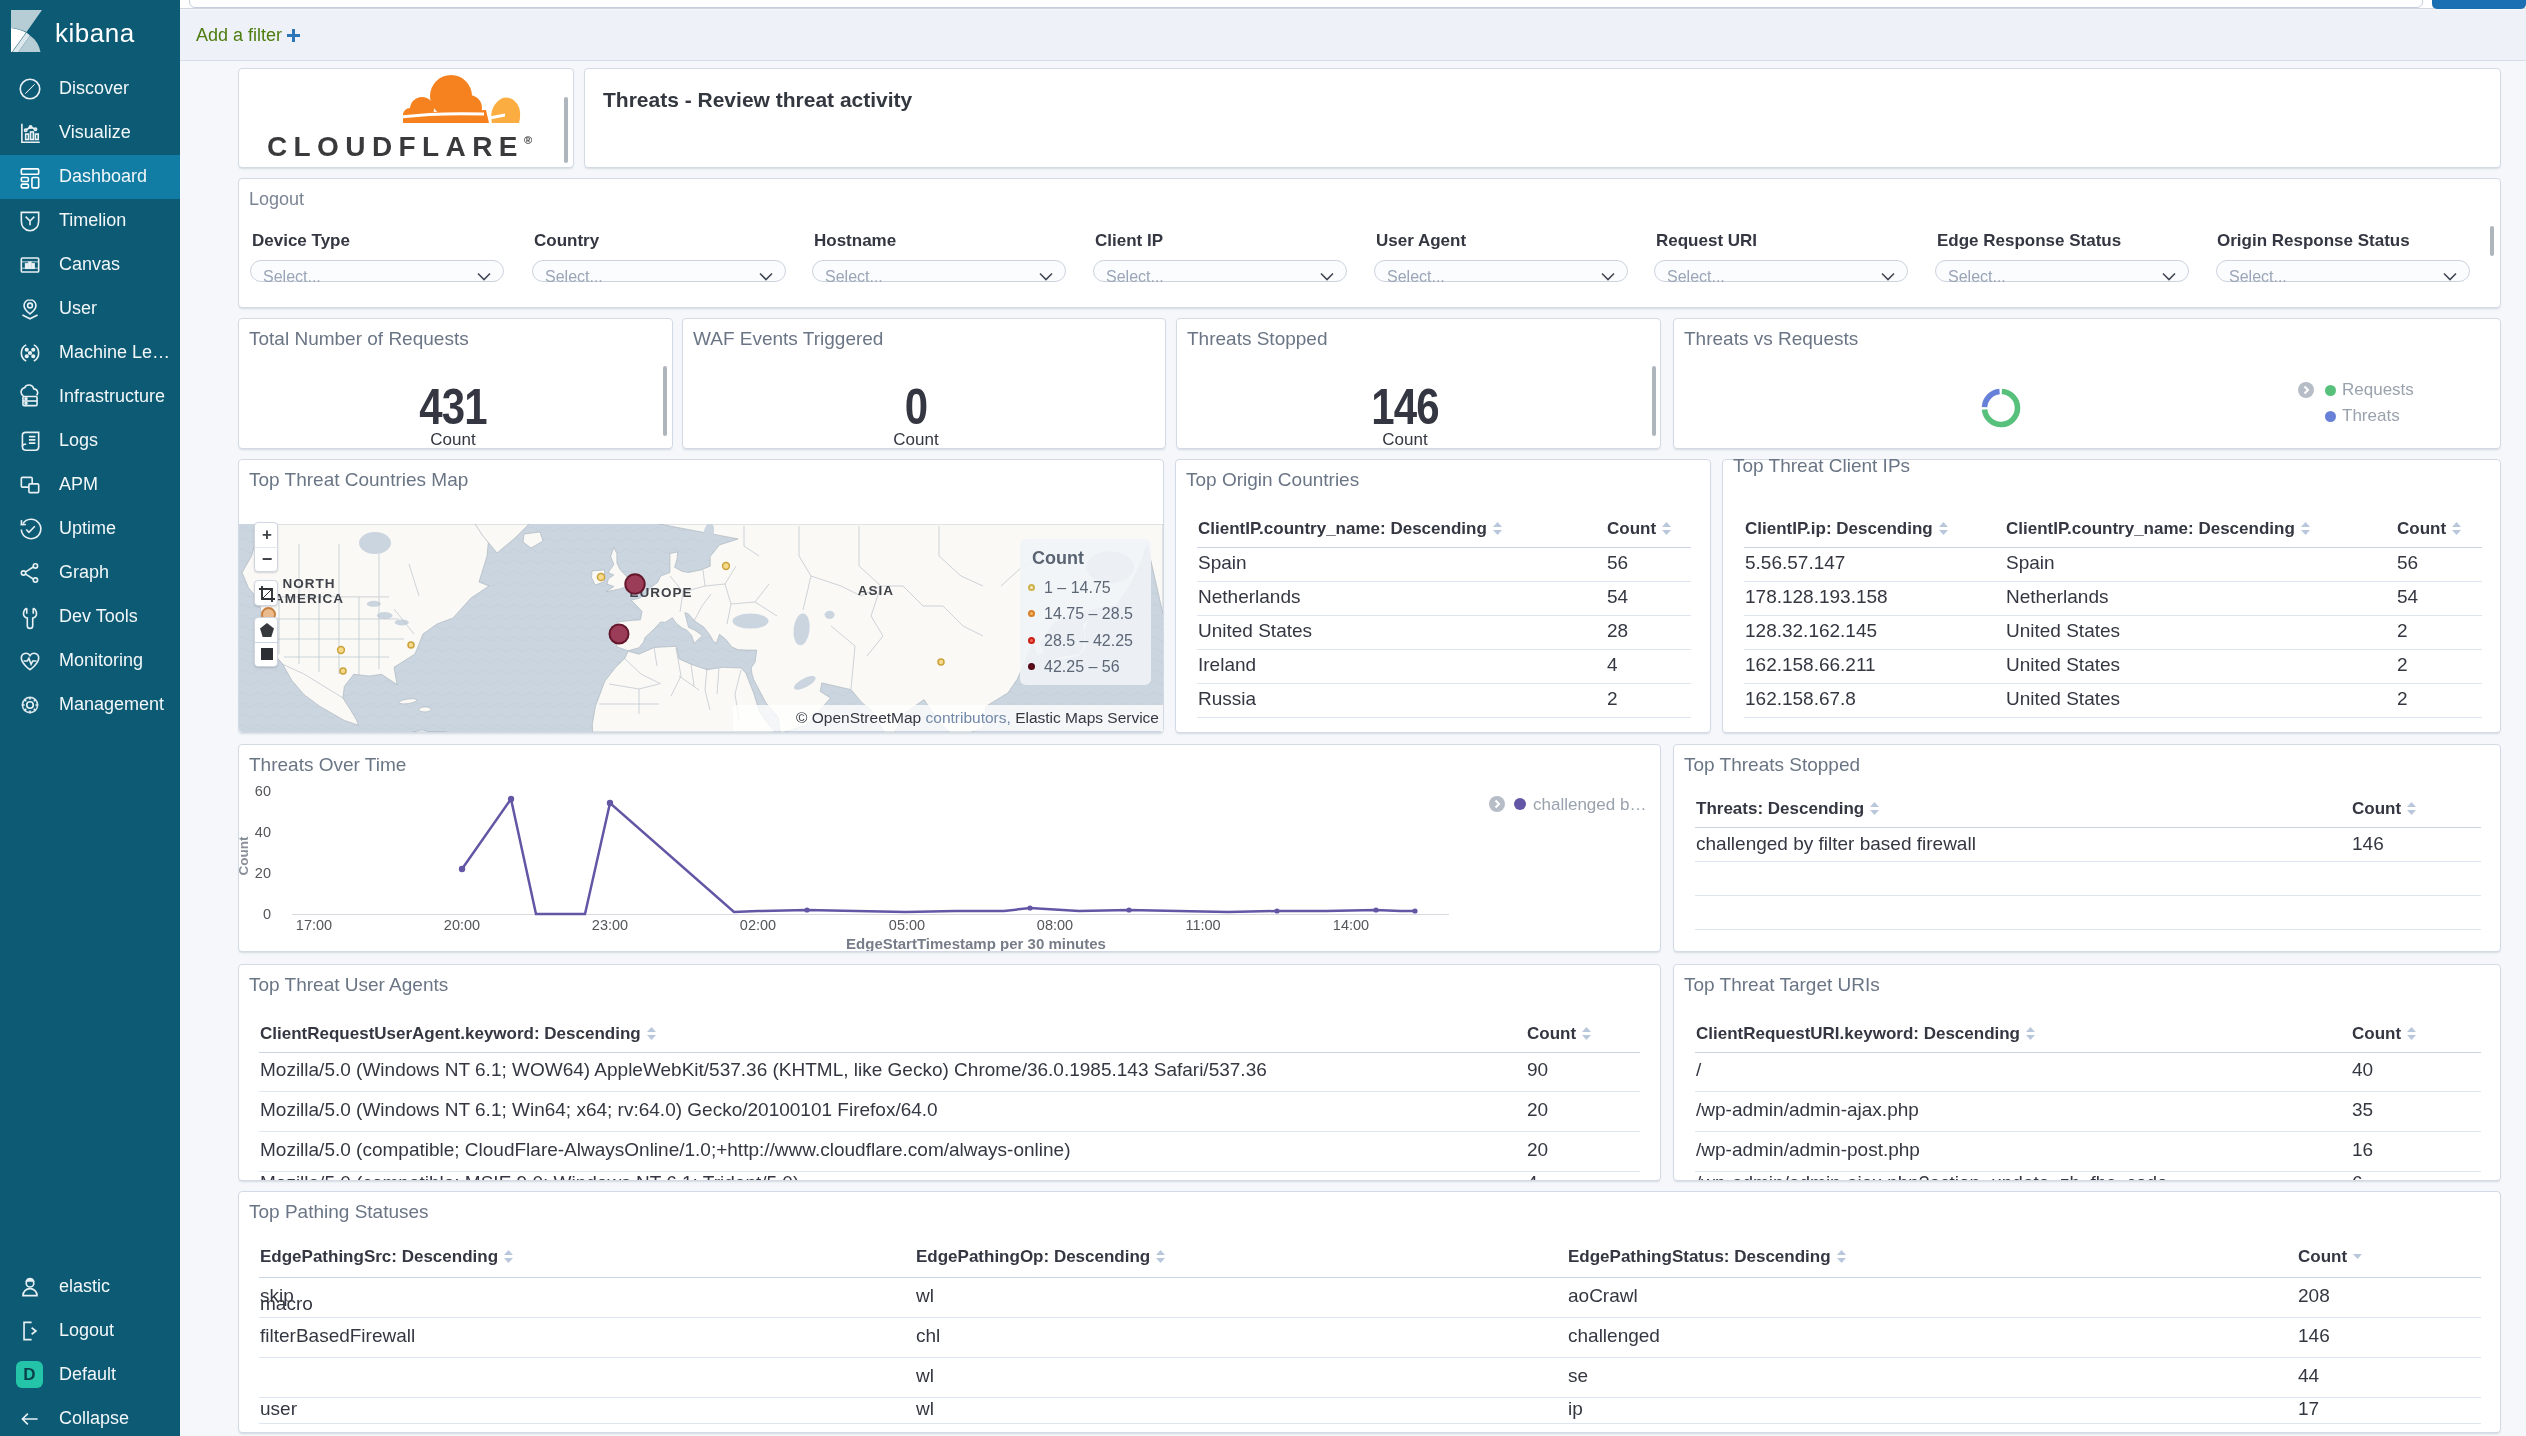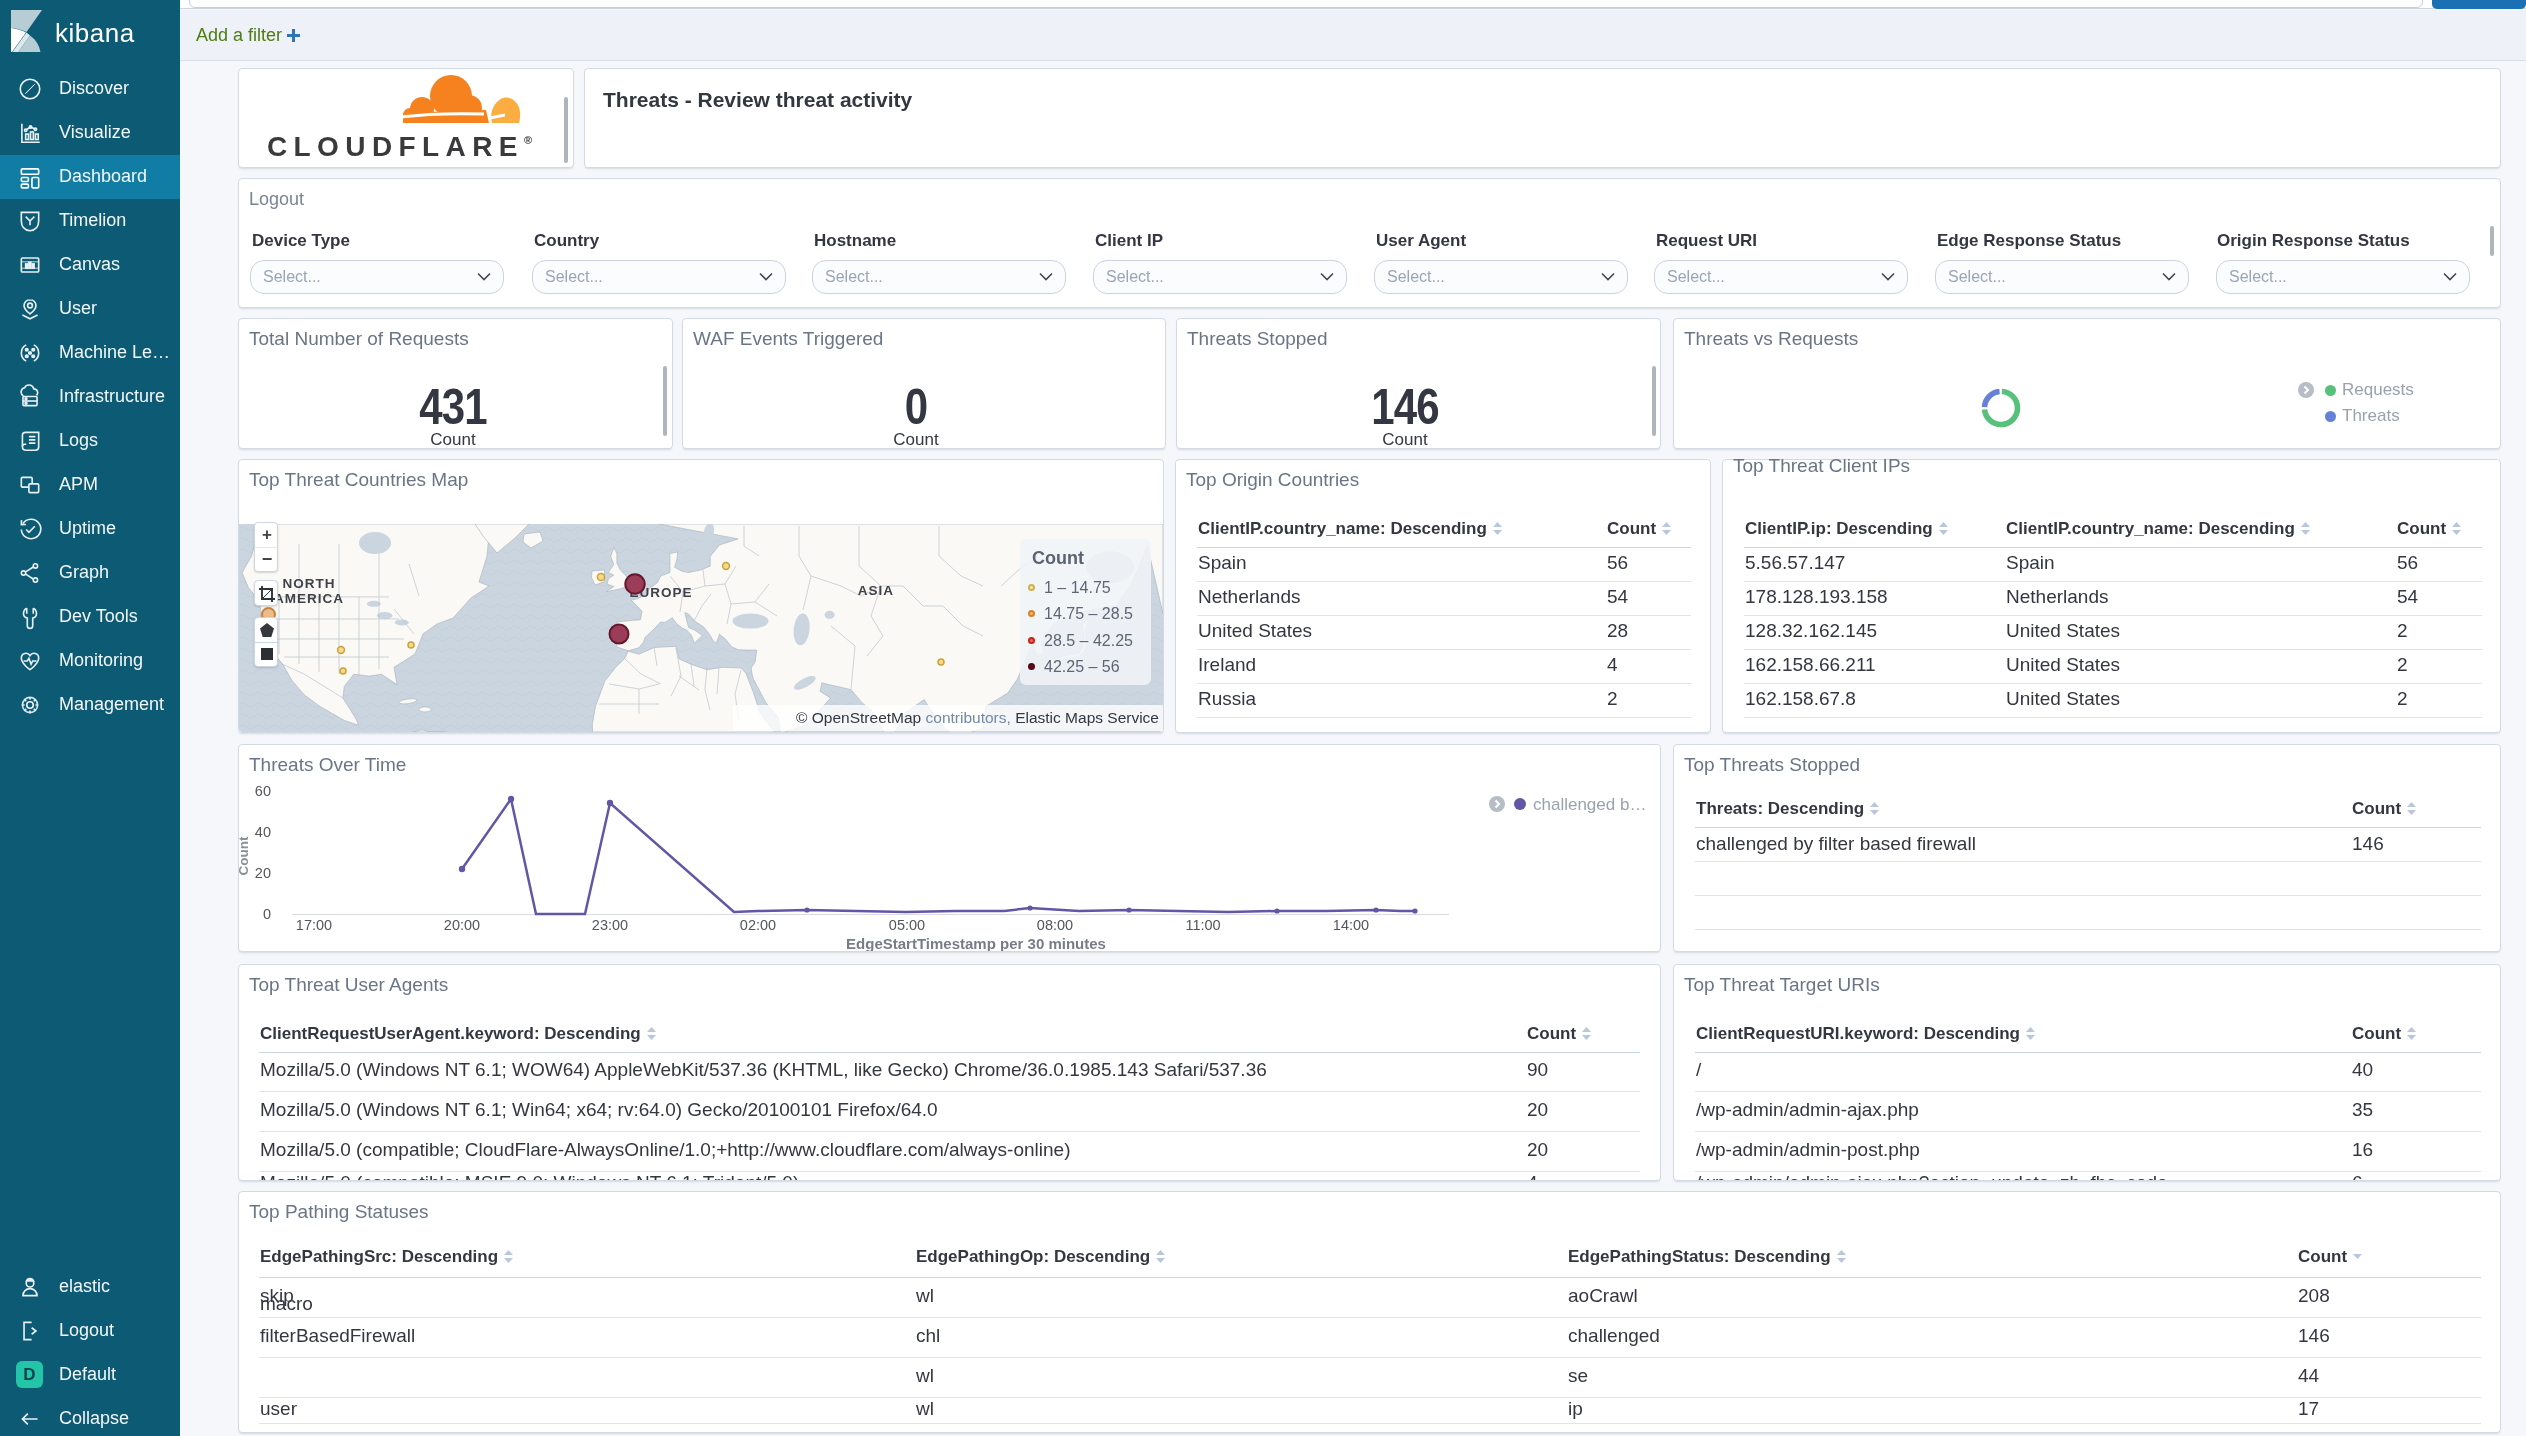"Select..." .fsel { height: 34px -> 22px }
